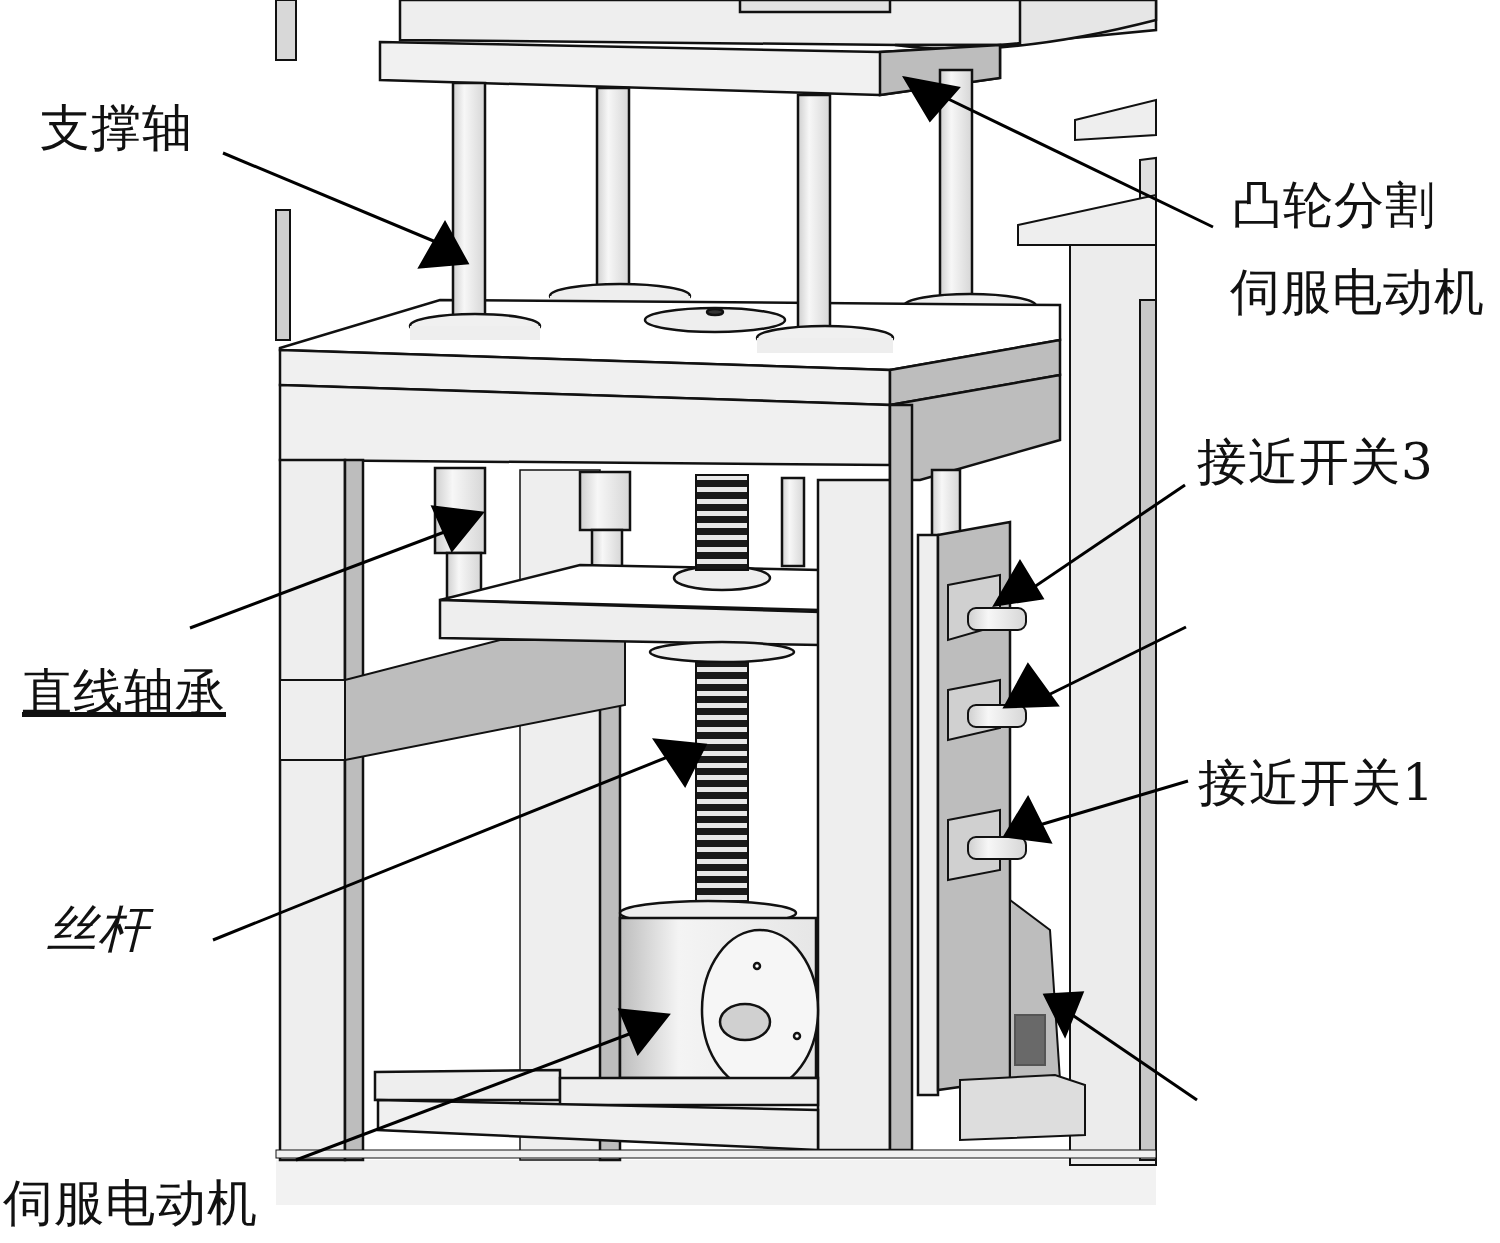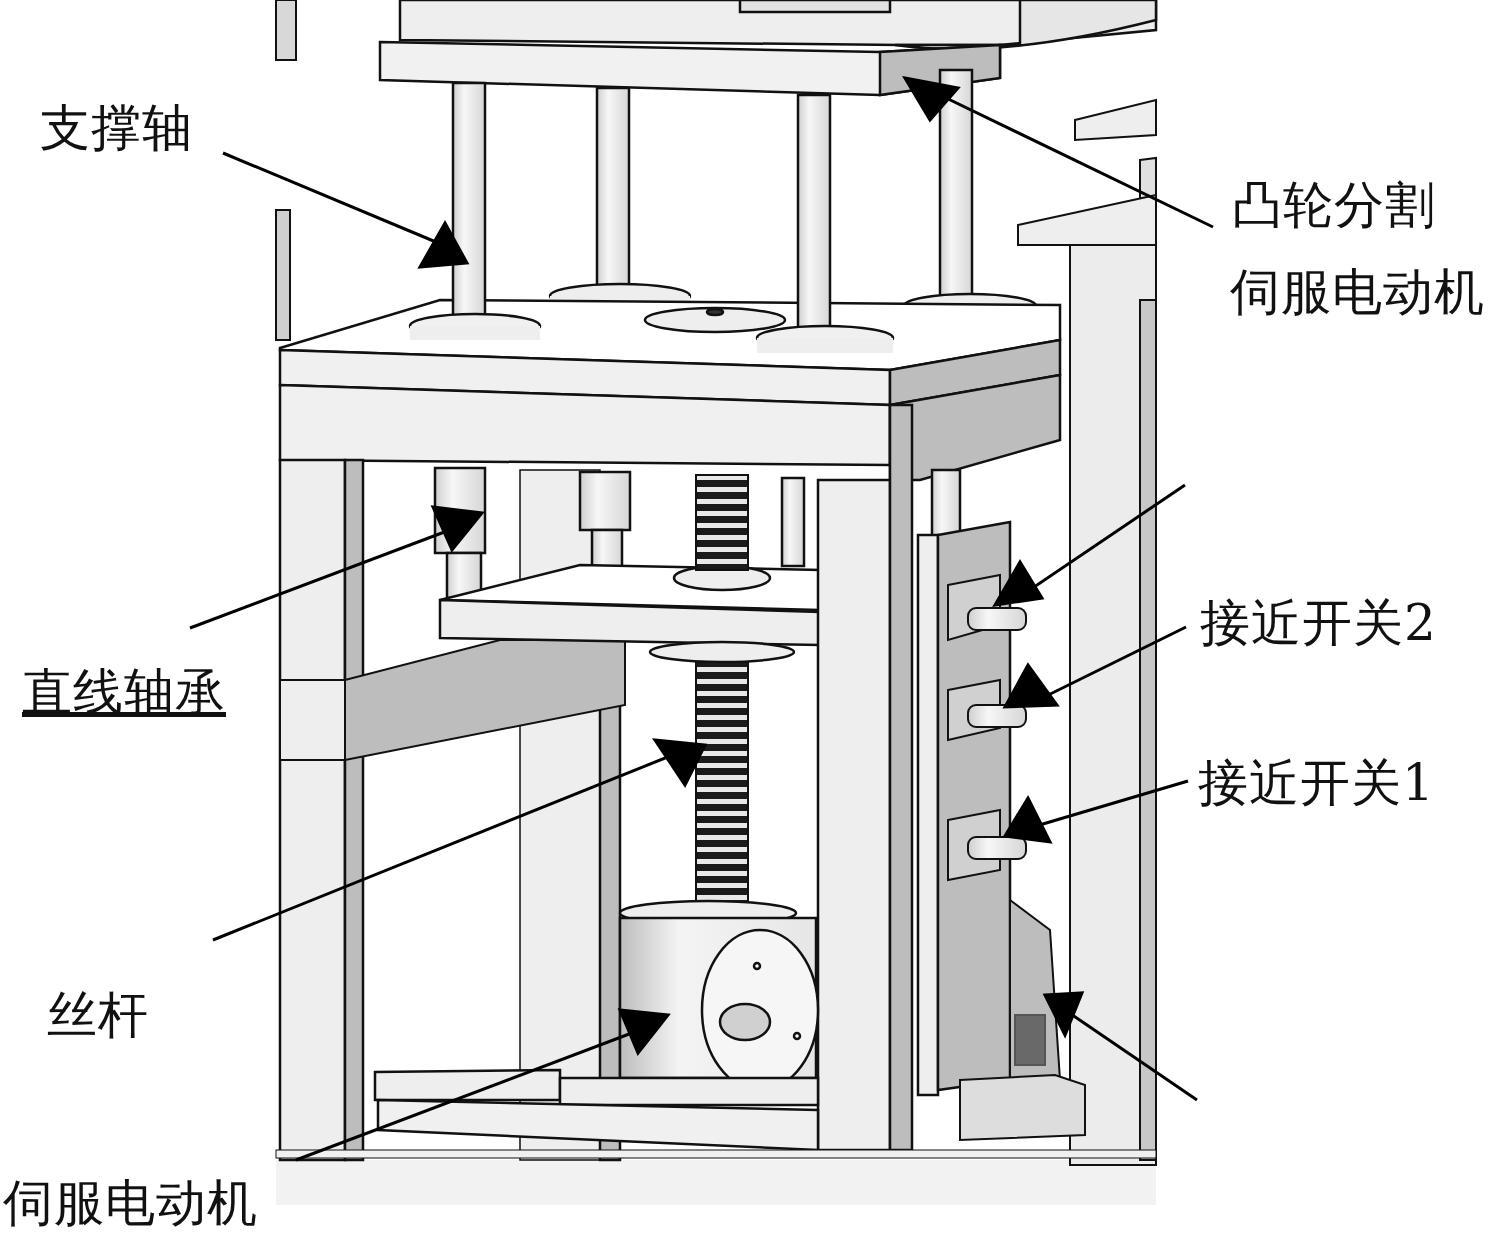"接近开关3" div.label { html: none -> <div>接近开关3</div> }
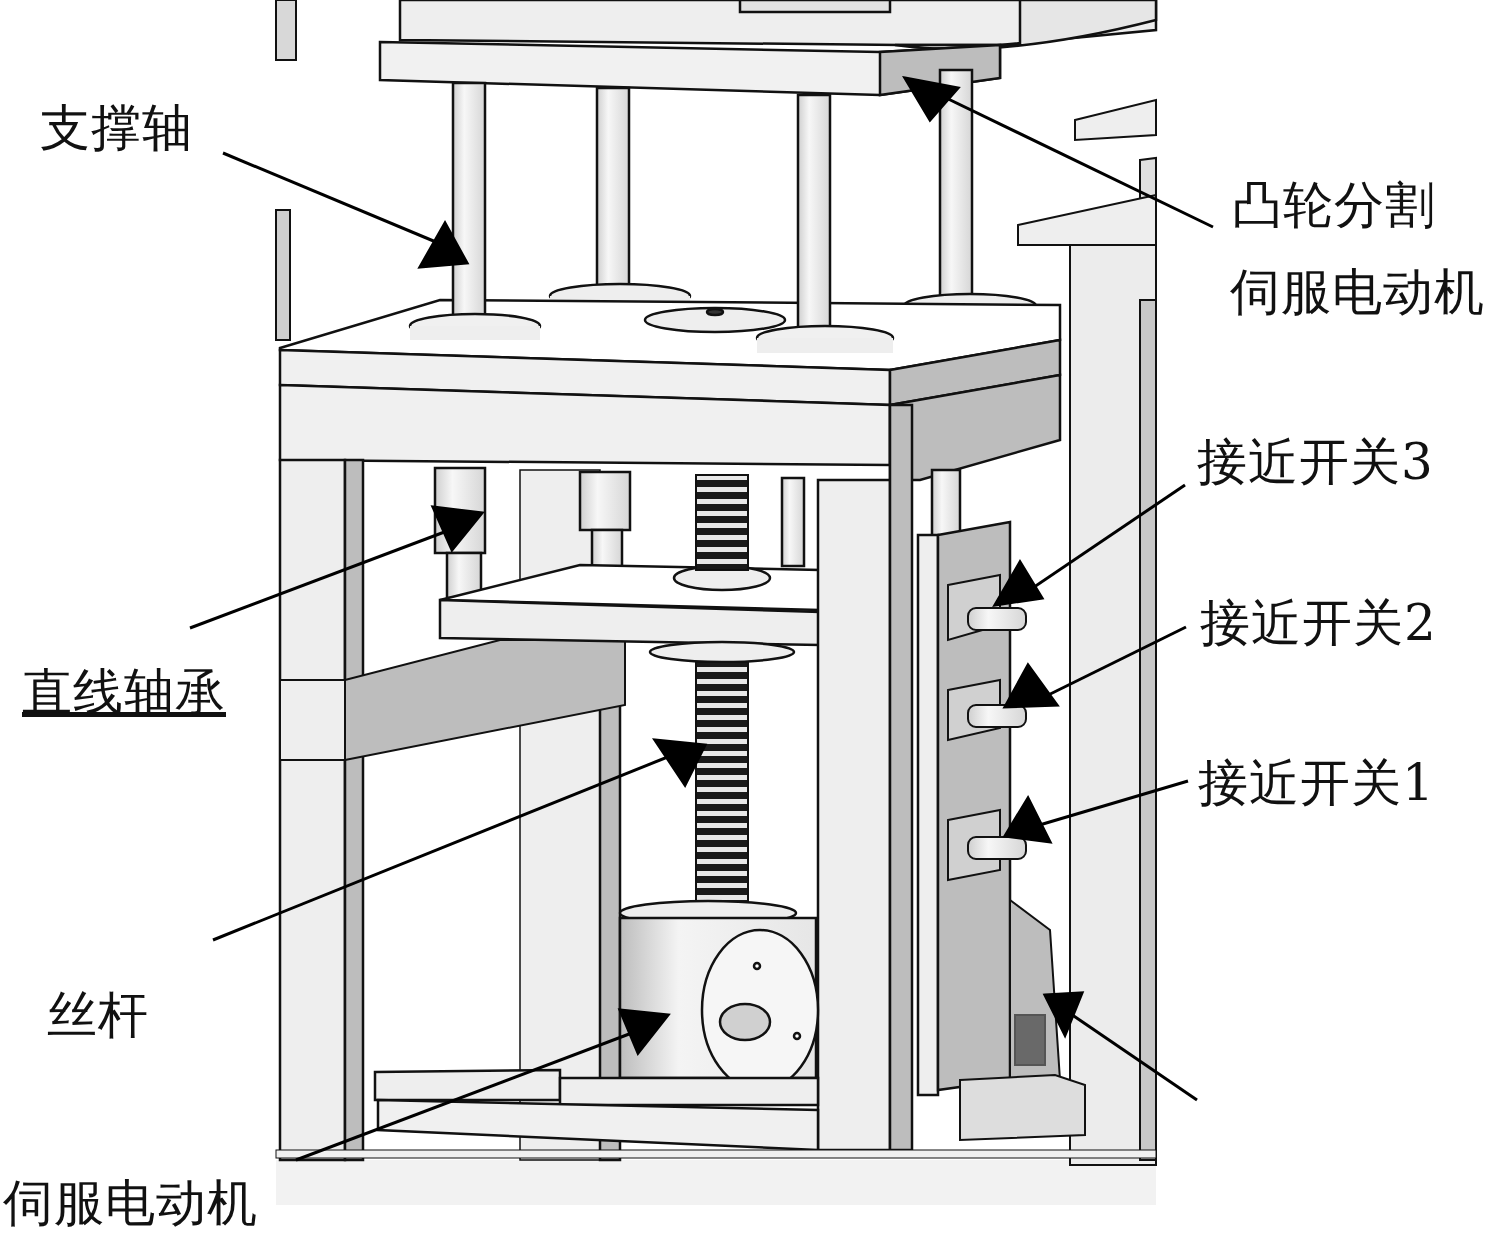"接近开关2" div.label { html: <div>接近开关2</div> -> none }
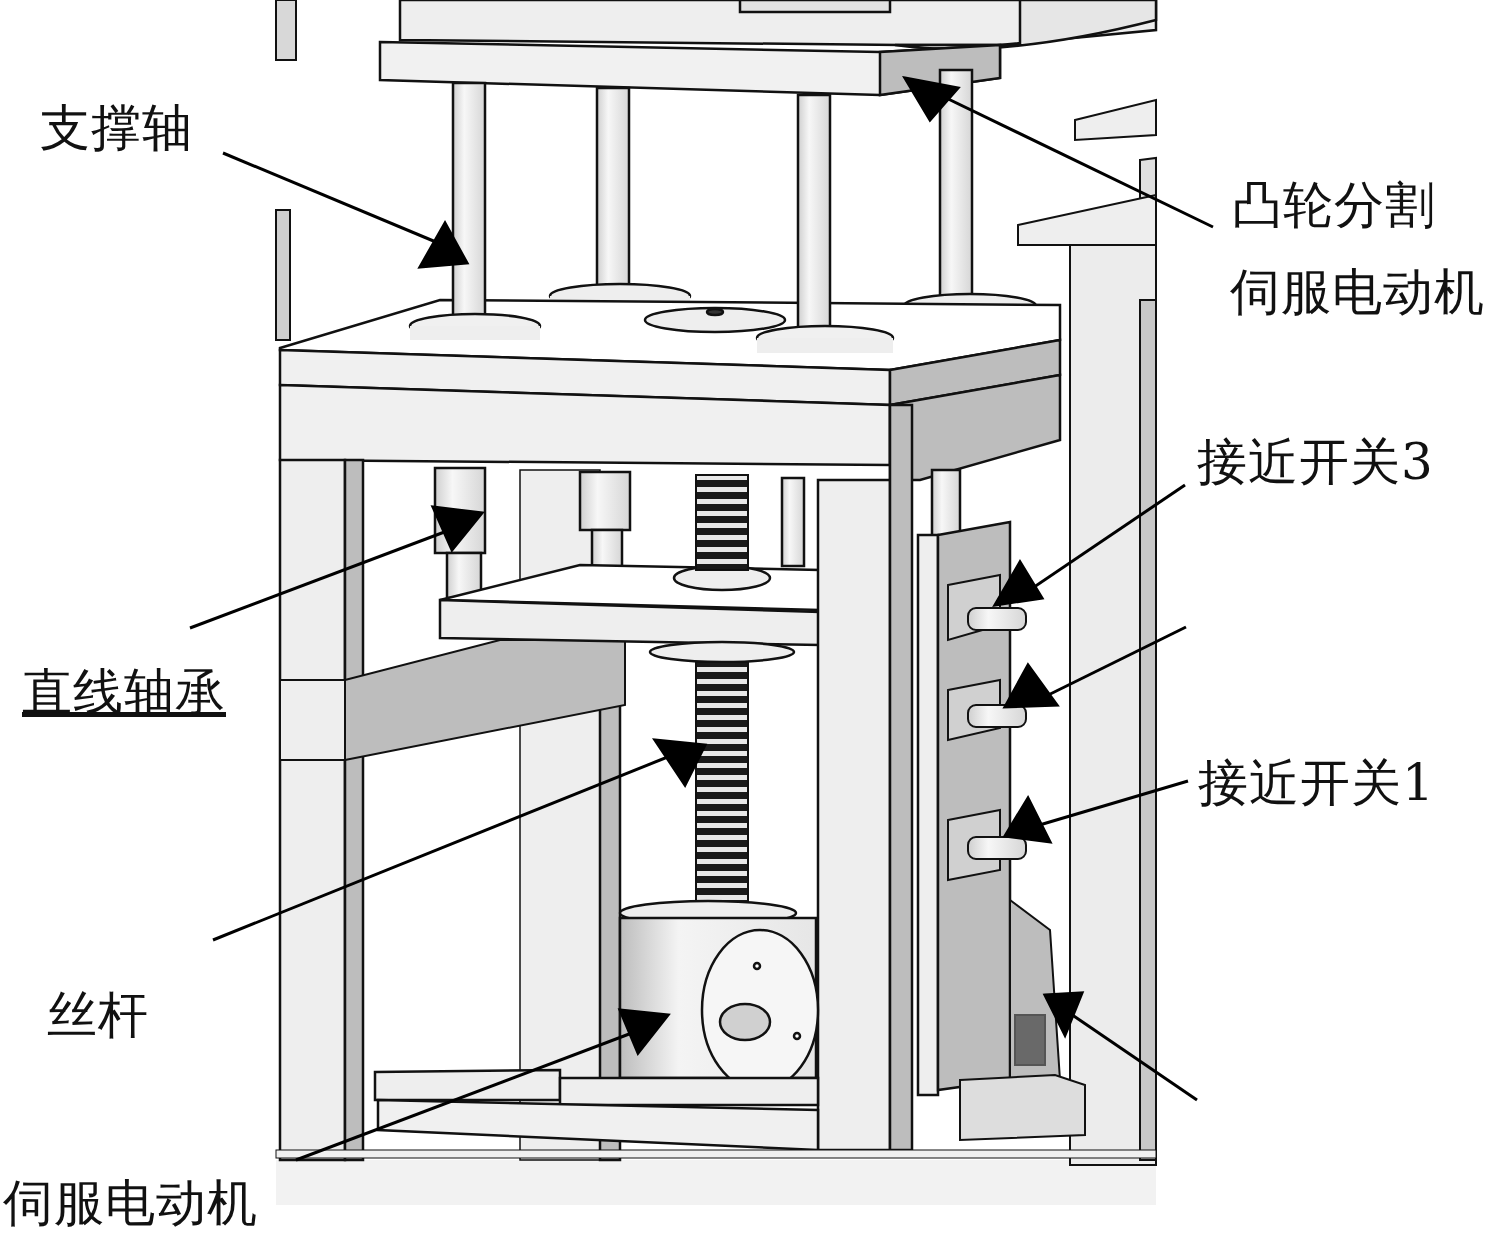"丝杆" div.label { font-style: none -> italic; top: 985px -> 899px }
